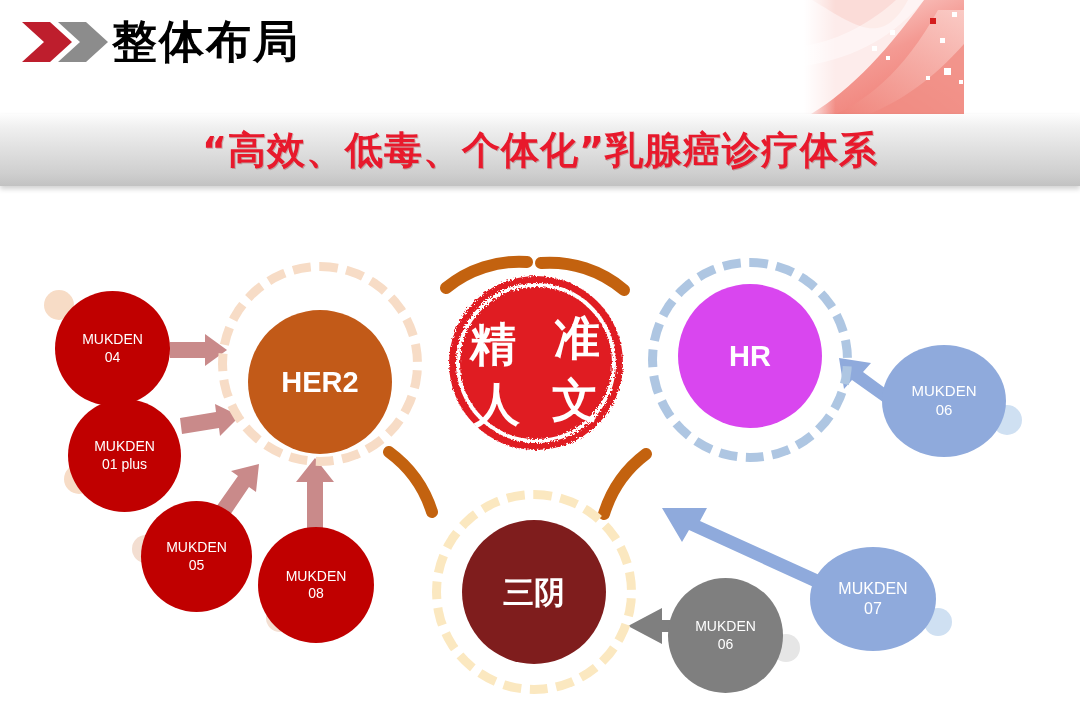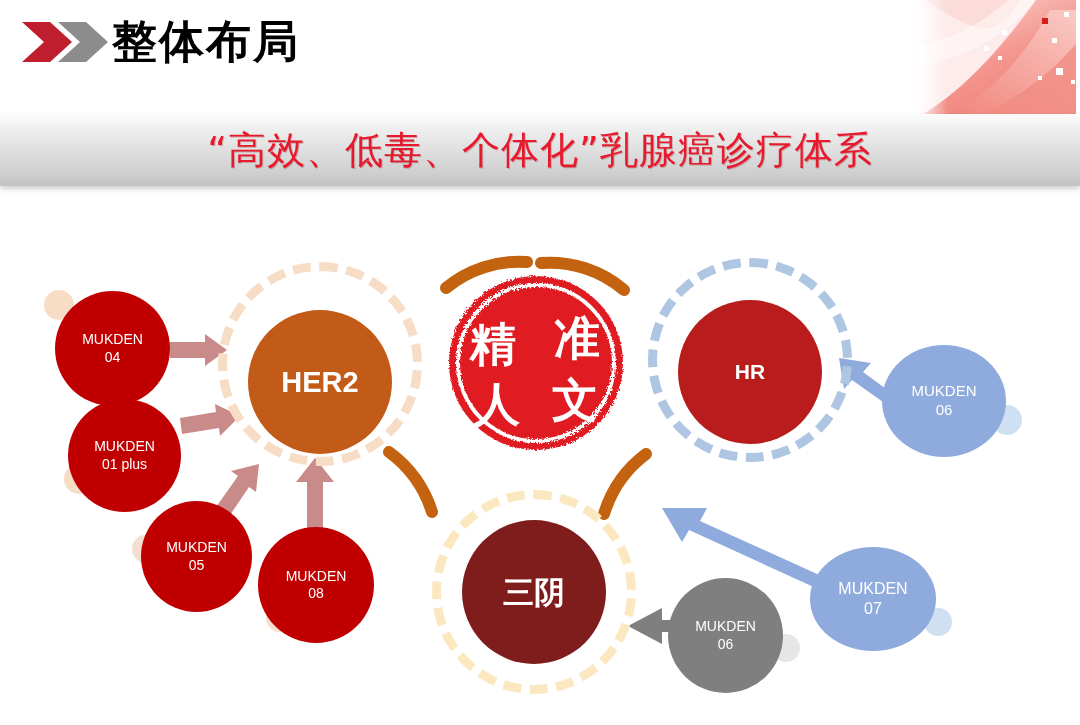"整体布局" .header { width: 1076px -> 964px }
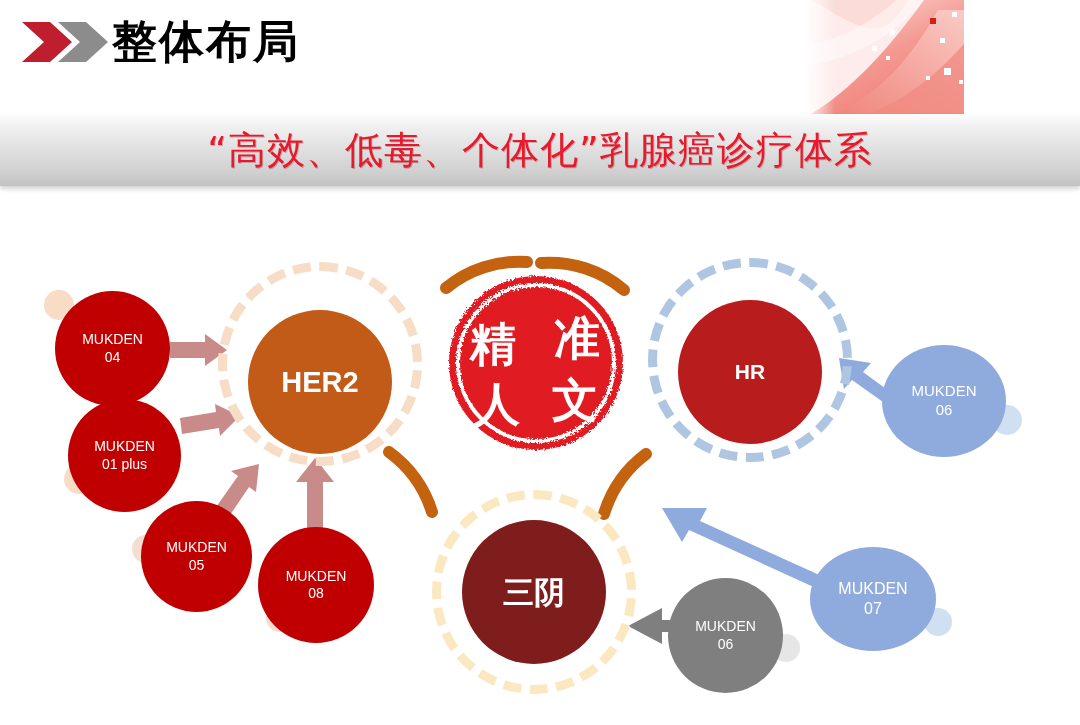"“高效、低毒、个体化”乳腺癌诊疗体系" .banner-text { font-weight: normal -> bold }
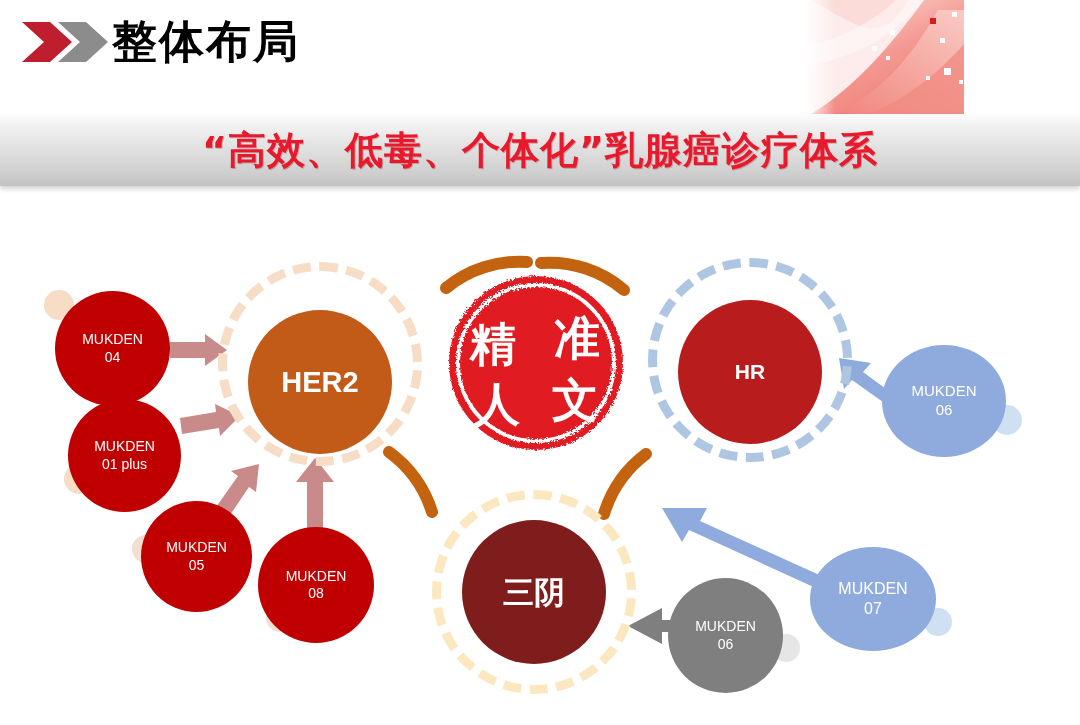"HR" div.node { background: #b91c1c -> #d946ef; font-size: 21px -> 29px; top: 110px -> 94px }
